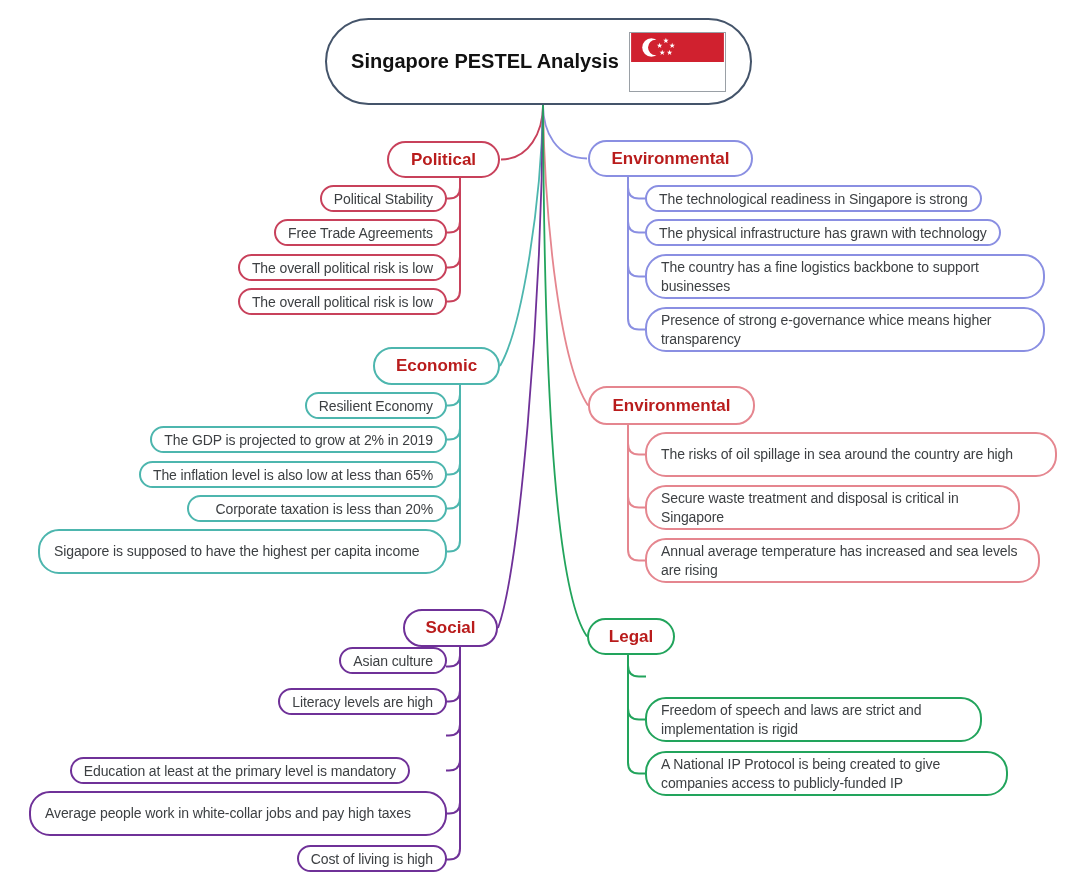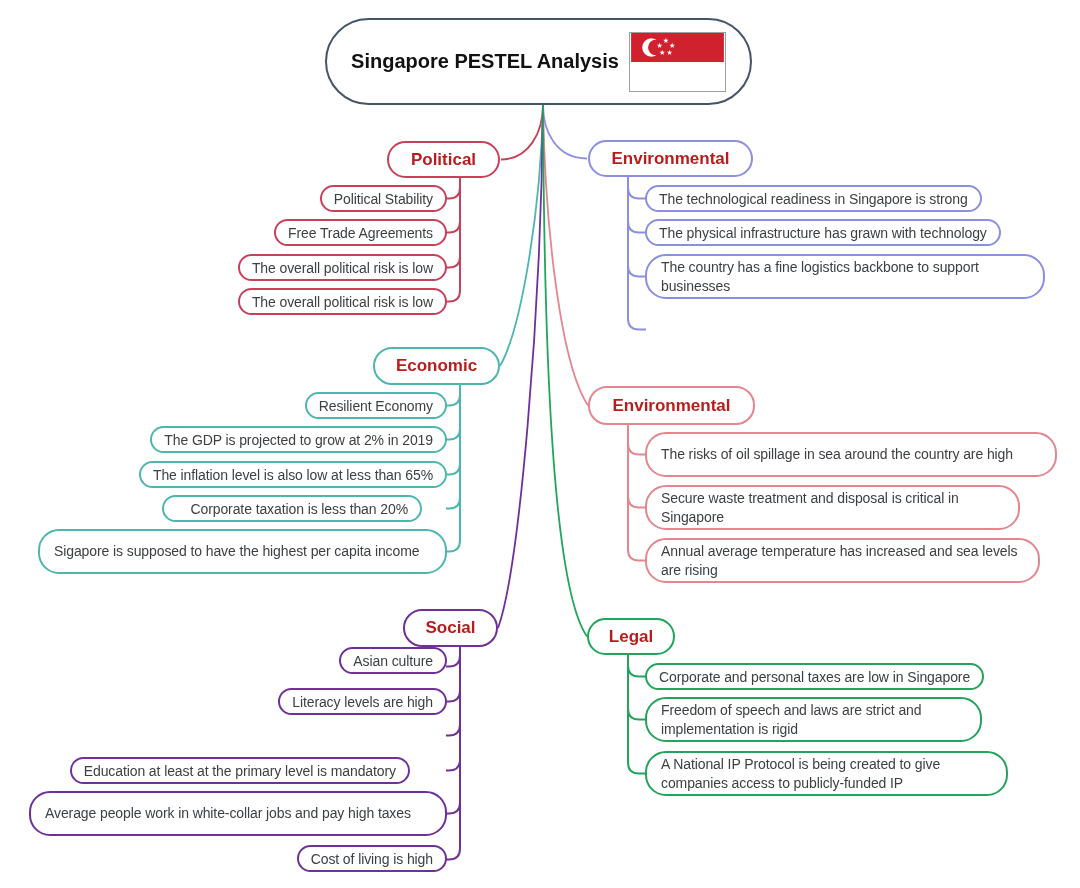"Presence of strong e-governance whice" div.node { html: none -> <div>Presence of strong e-governance whice means higher transparency</div> }
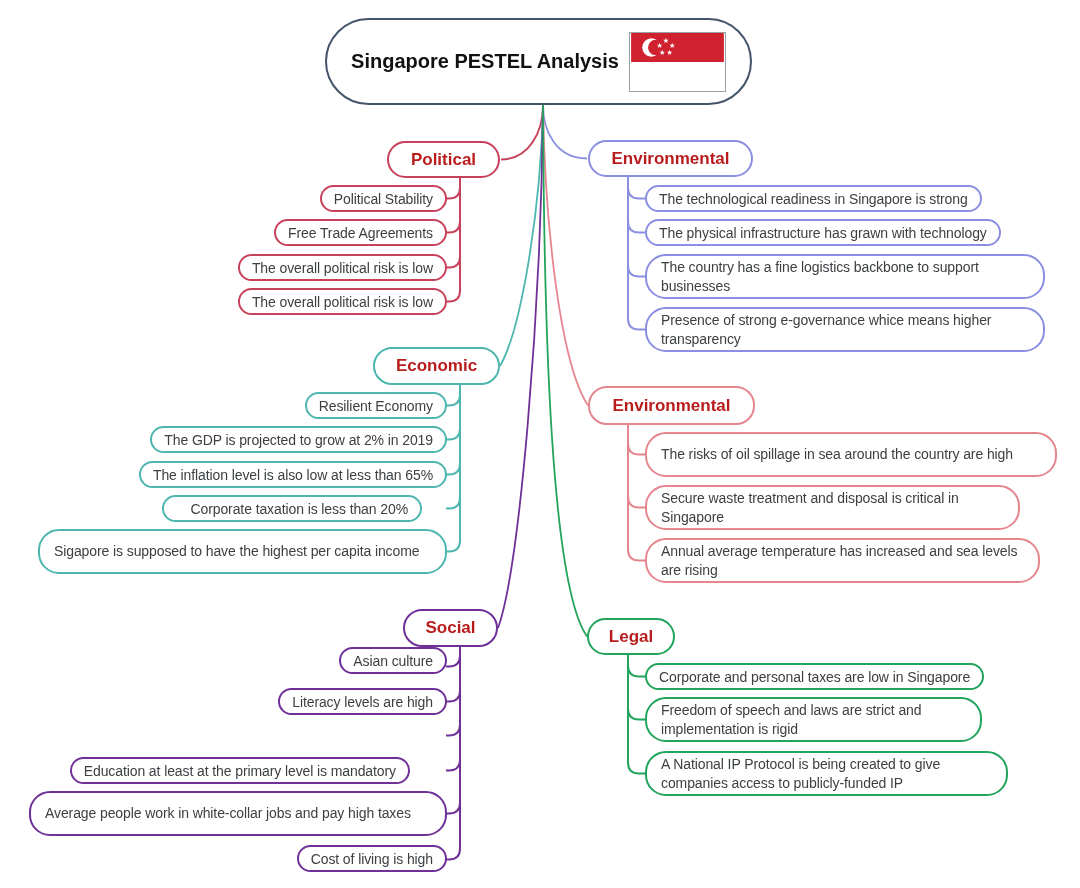"Corporate taxation is less than" div.node { right: 658px -> 633px }
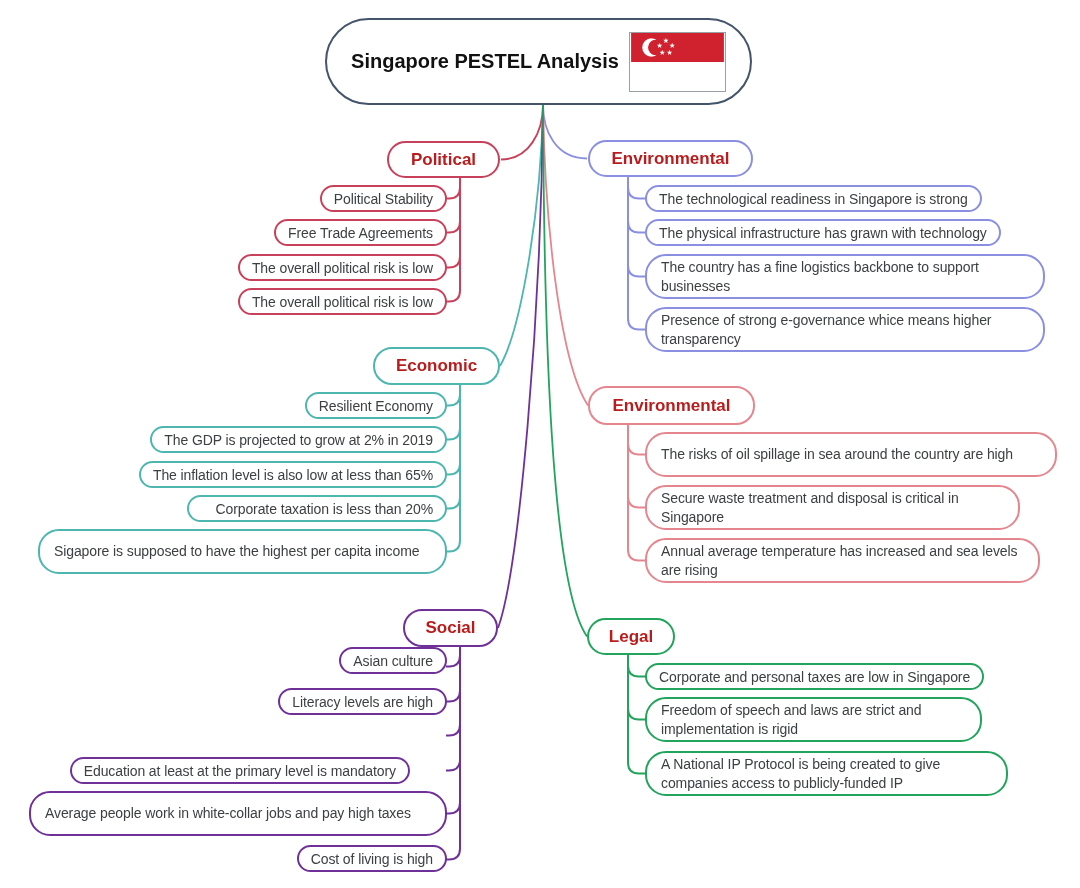"Corporate and personal taxes are" div.node { html: <div>Corporate and personal taxes are low in Singapore</div> -> none }
